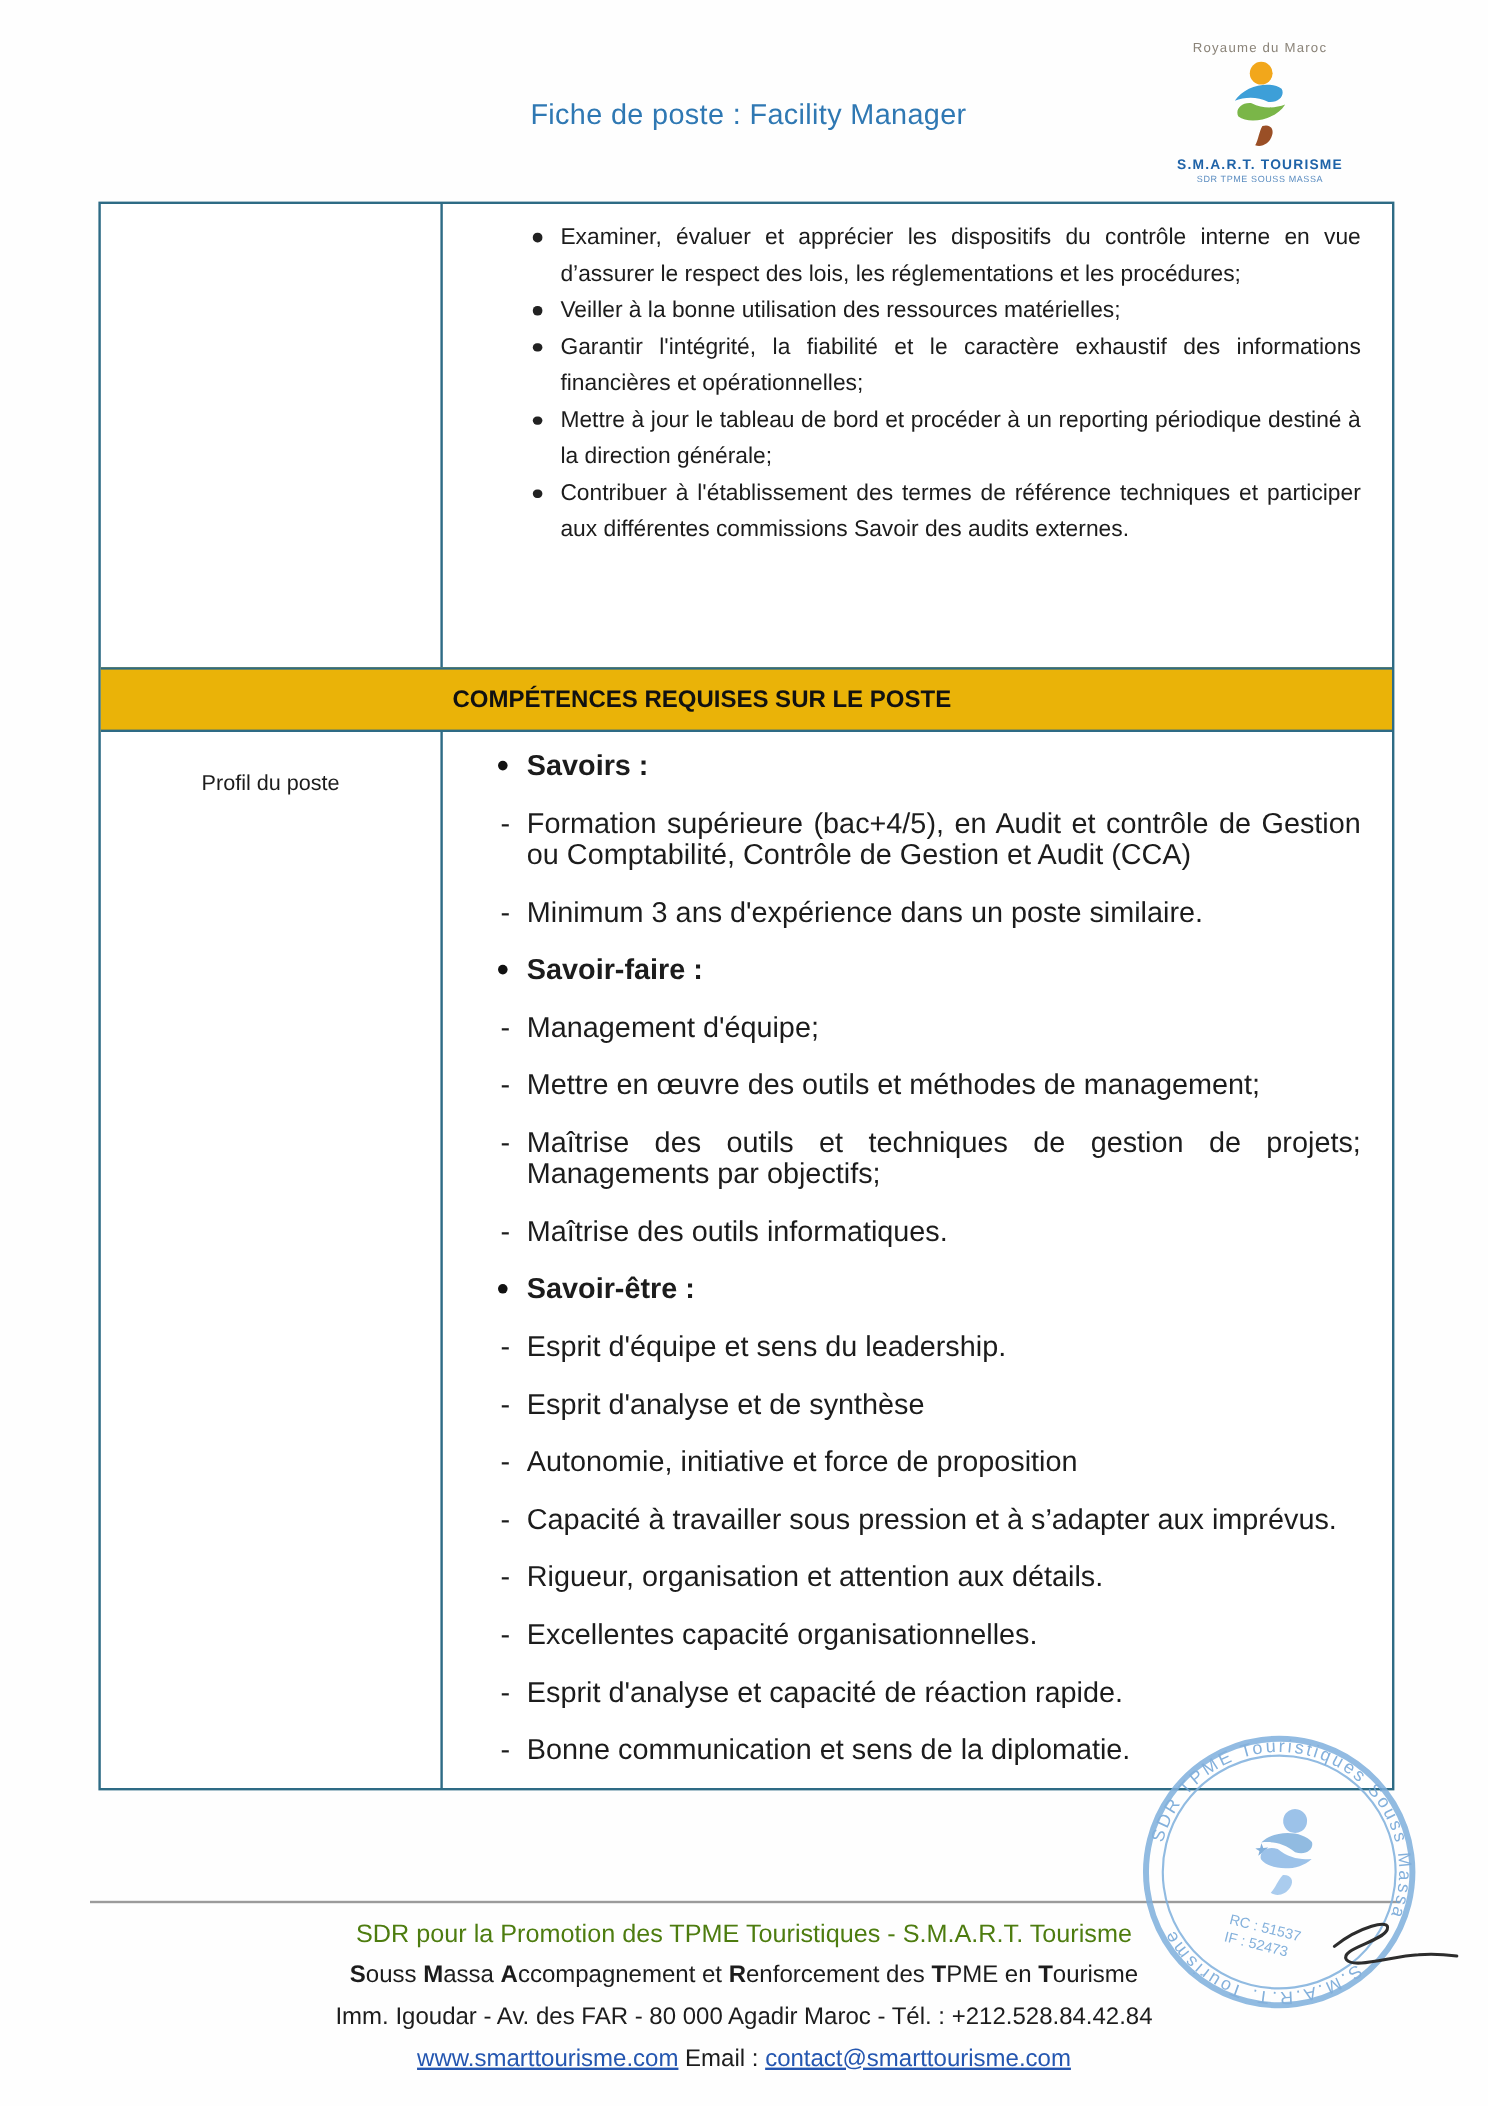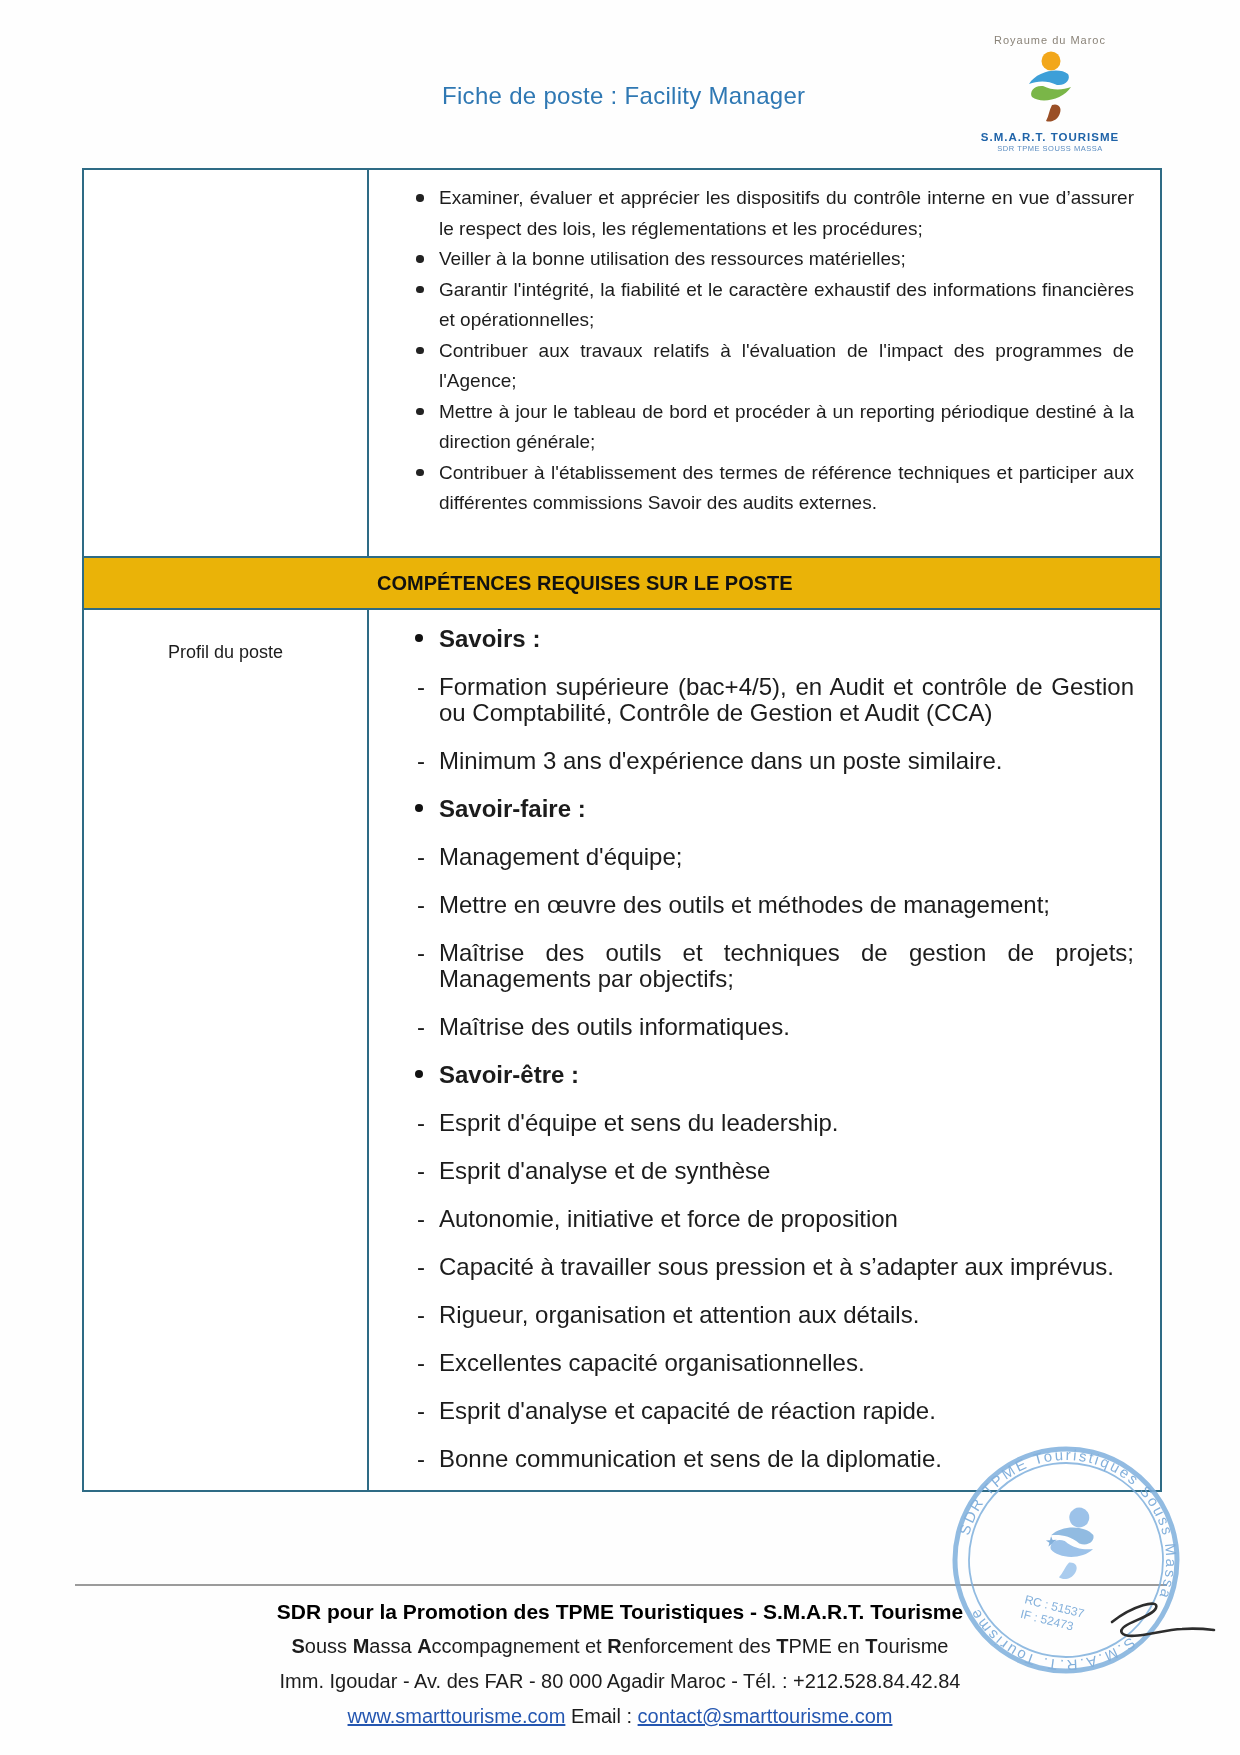"Examiner, évaluer et apprécier les" .row-missions { gap: none -> 28px }
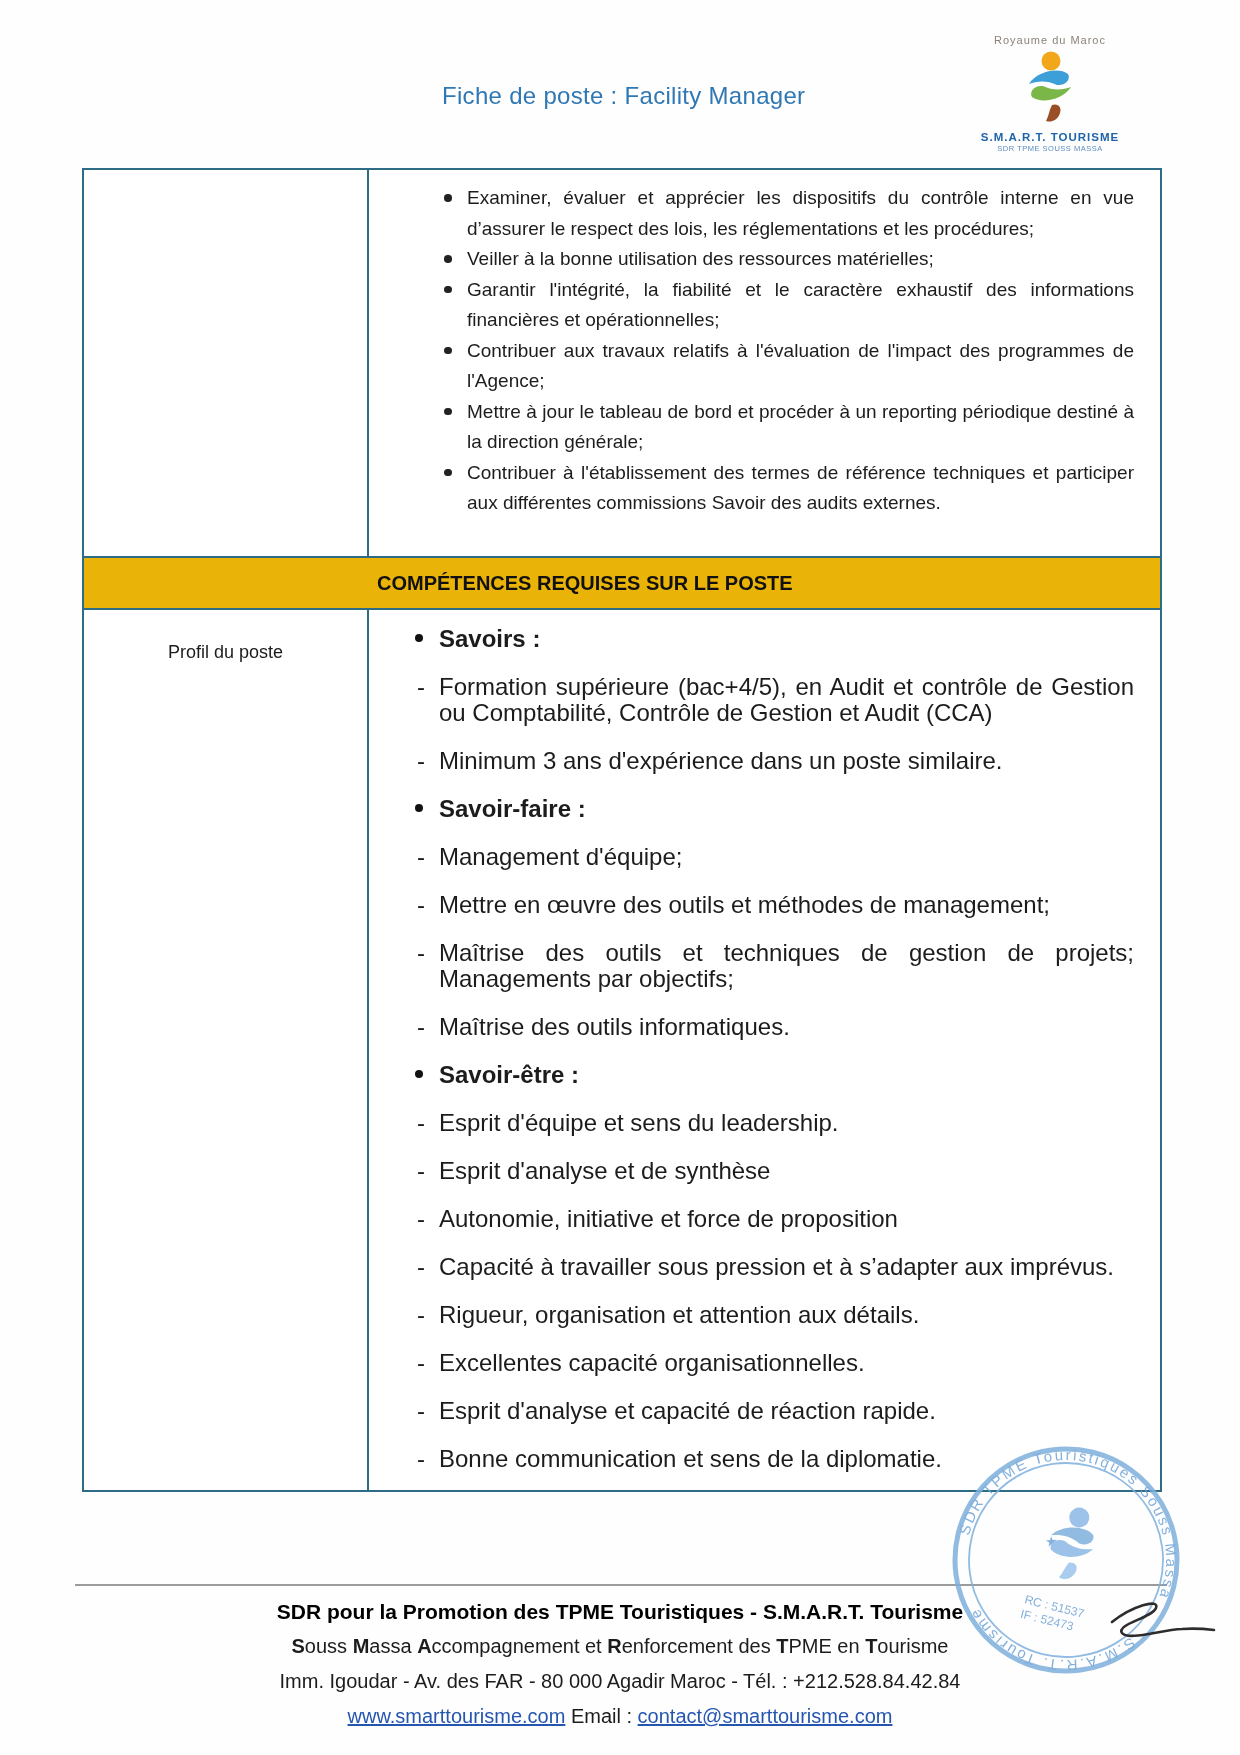"Contribuer aux travaux relatifs à" div.mission-item { html: <div>Contribuer aux travaux relatifs à l'évaluation de l'impact des programmes de l'Agence;</div> -> none }
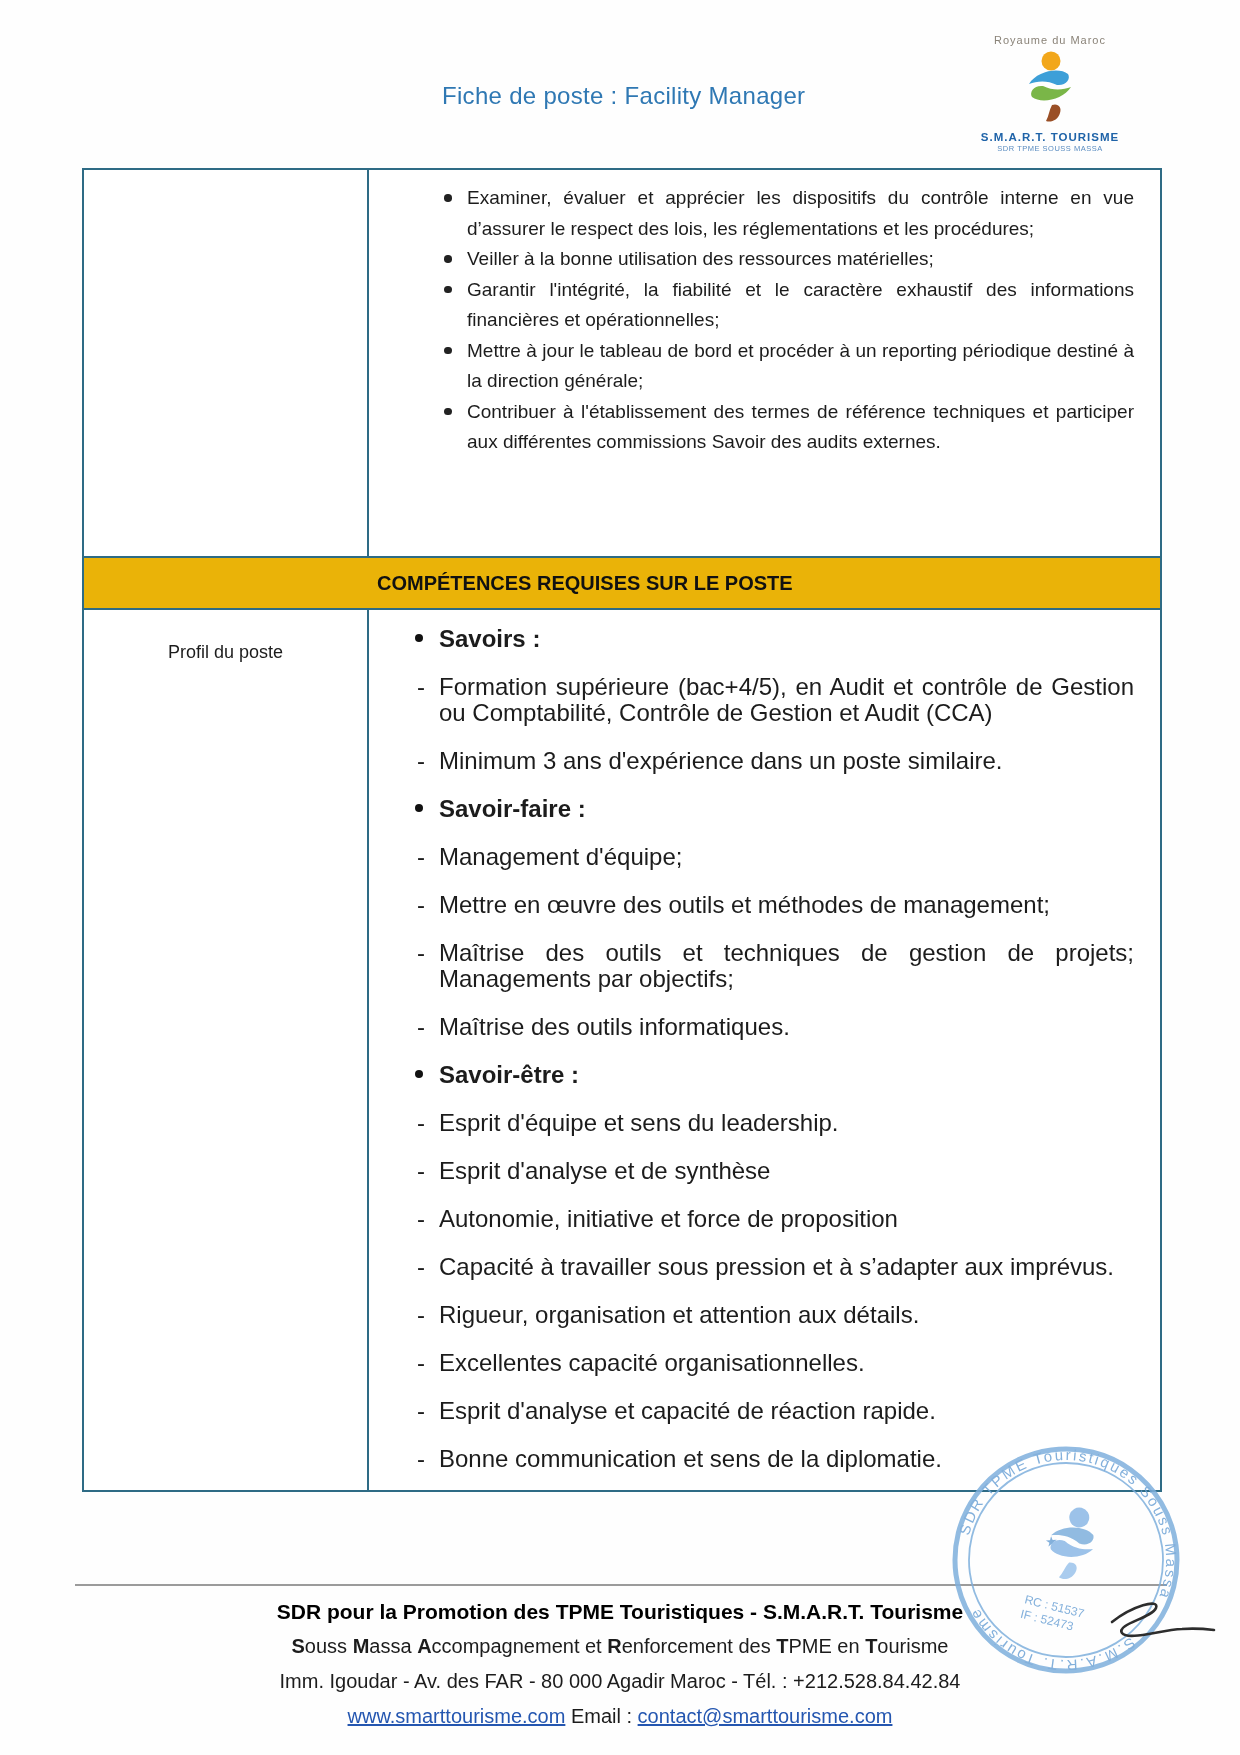"SDR pour la Promotion des" .footer-line1 { color: #000000 -> #4d7c0f; font-weight: bold -> normal }
